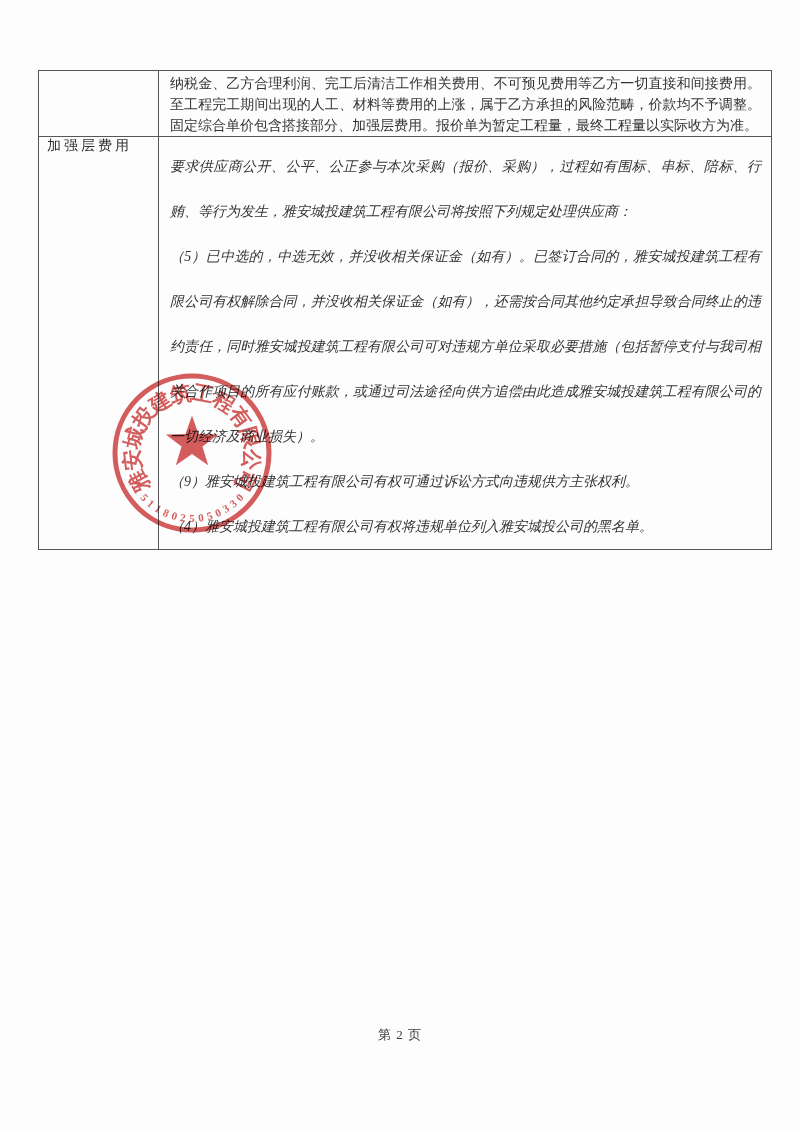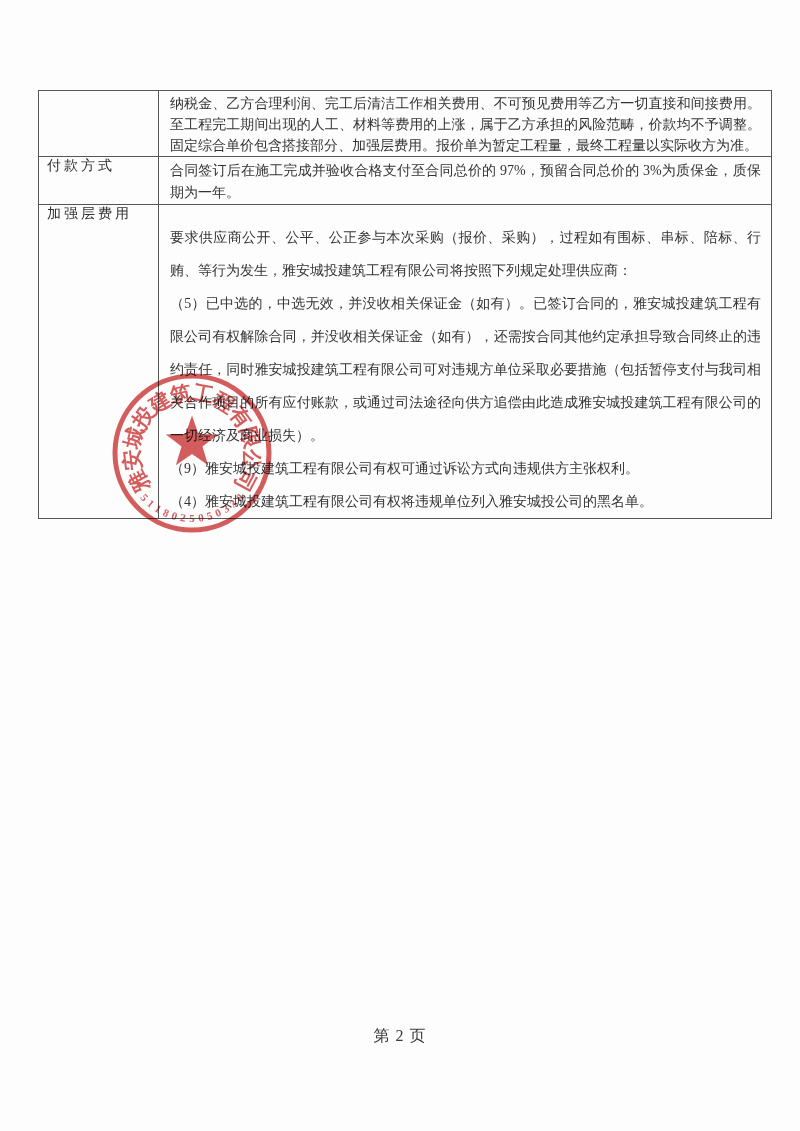"纳税金、乙方合理利润、完工后清洁工作相关费用、不可预见费用等乙方一切直接和间接费" table.doc-table { margin-top: 20px -> none }
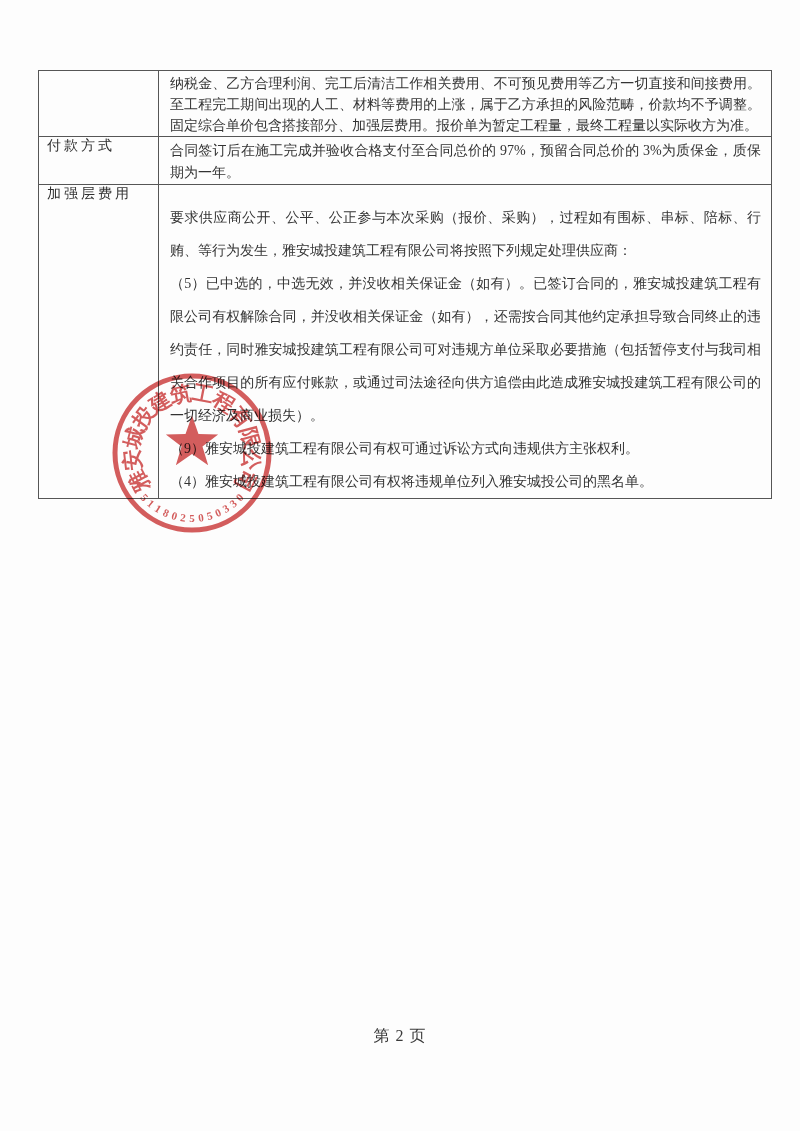"付款方式" tr.row-2 { html: <tr> <td>付款方式</td> <td>合同签订后在施工完成并验收合格支付至合同总价的 97%，预留合同总价的 3%为质保金，质保期为一年。</td> </tr> -> none }
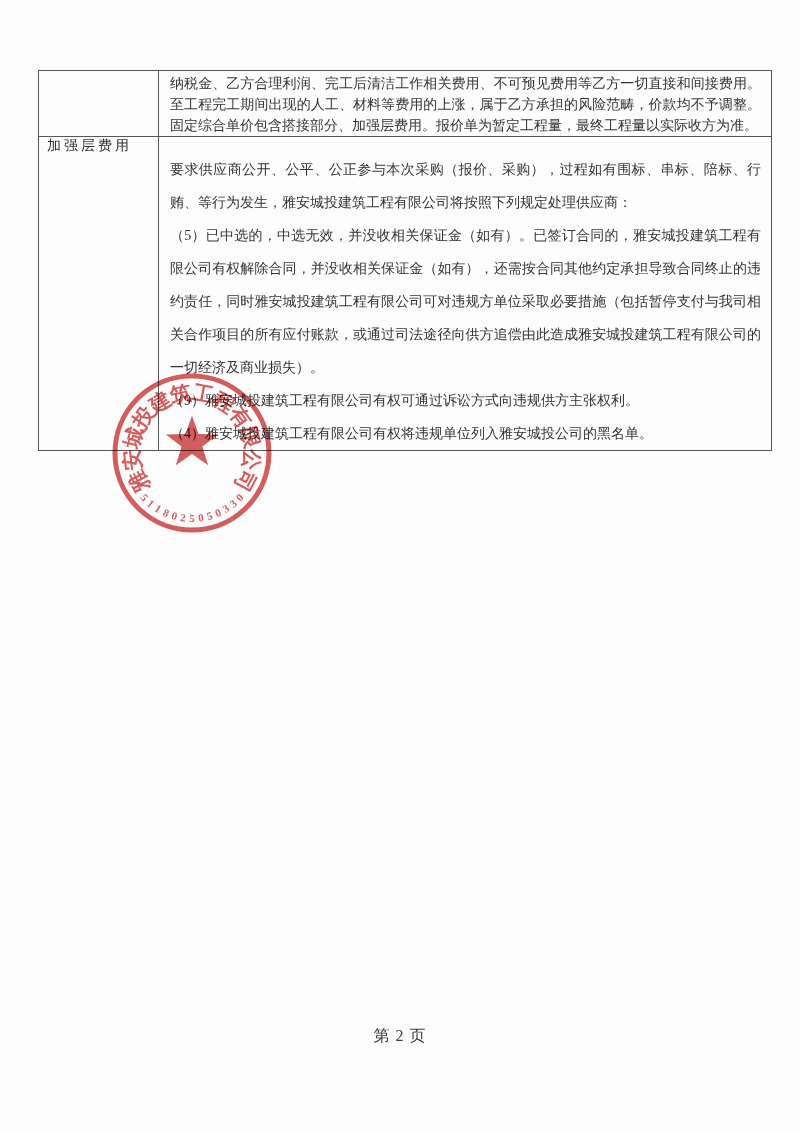"要求供应商公开、公平、公正参与本次采购（报价、采购），过程如有围标、串标、陪标、" tr.row-3 td.content-cell { font-style: none -> italic; line-height: 33px -> 45px; padding-top: 16px -> 7px }
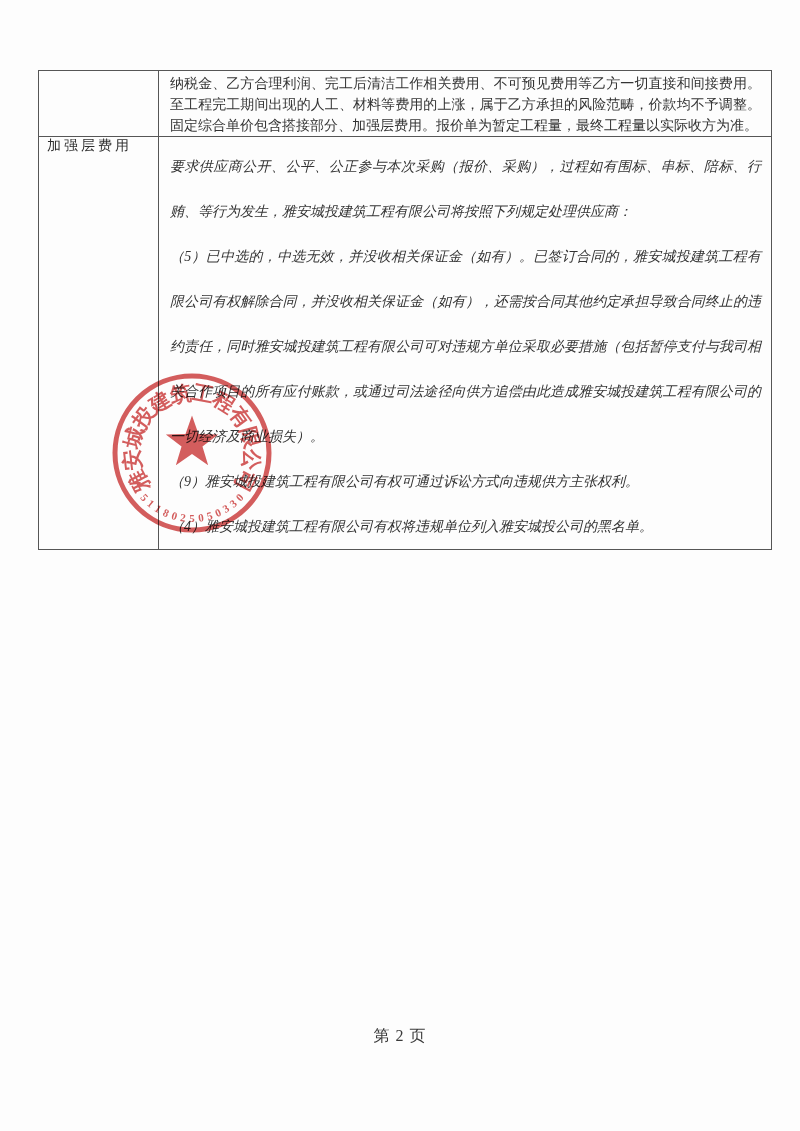"第 2 页" .page-footer { font-size: 16px -> 13px }
